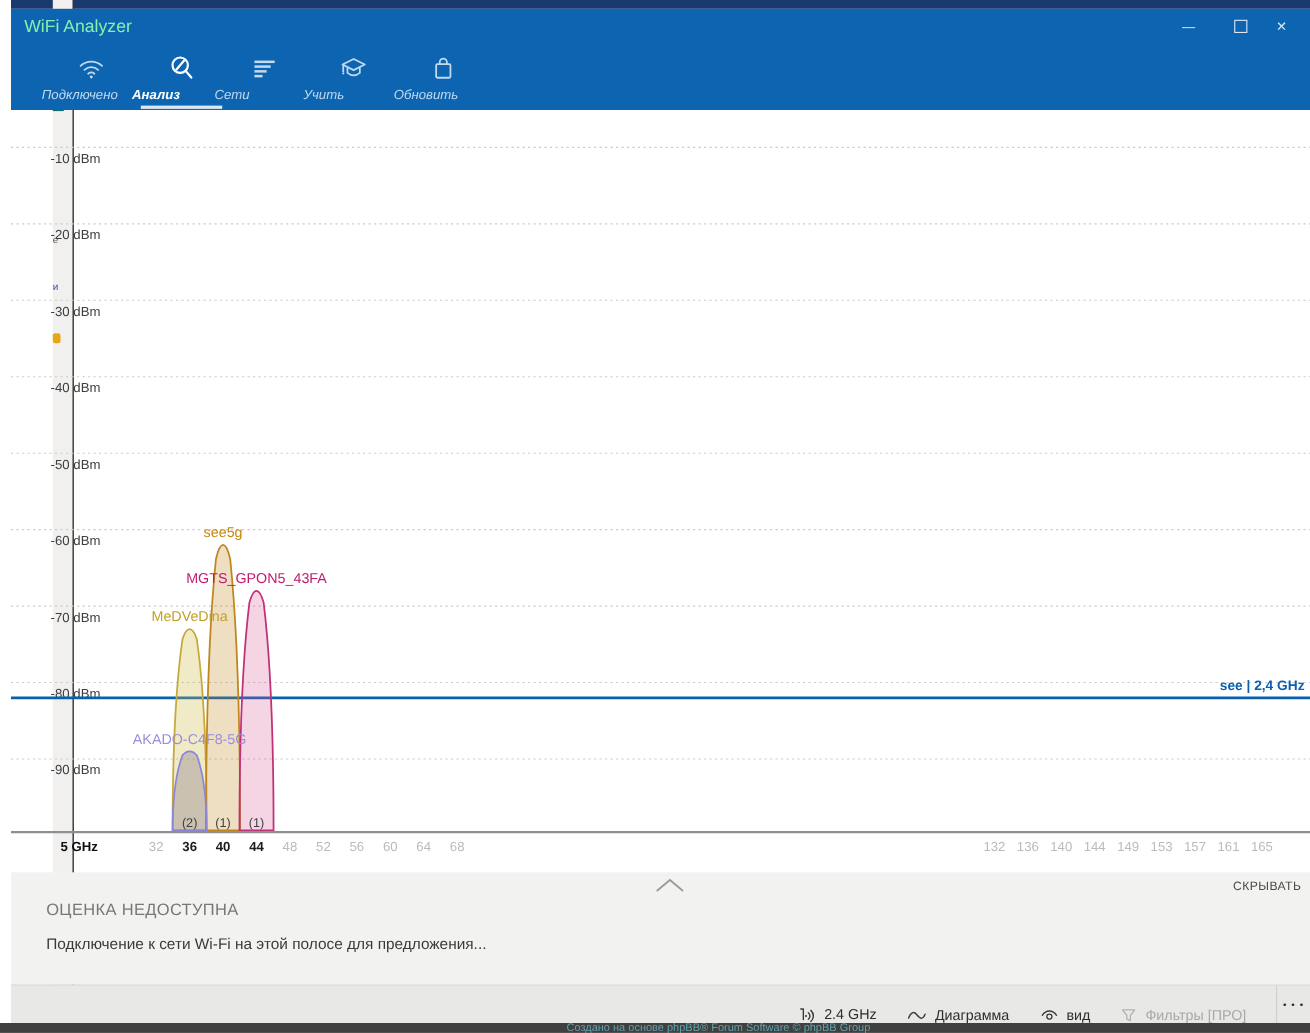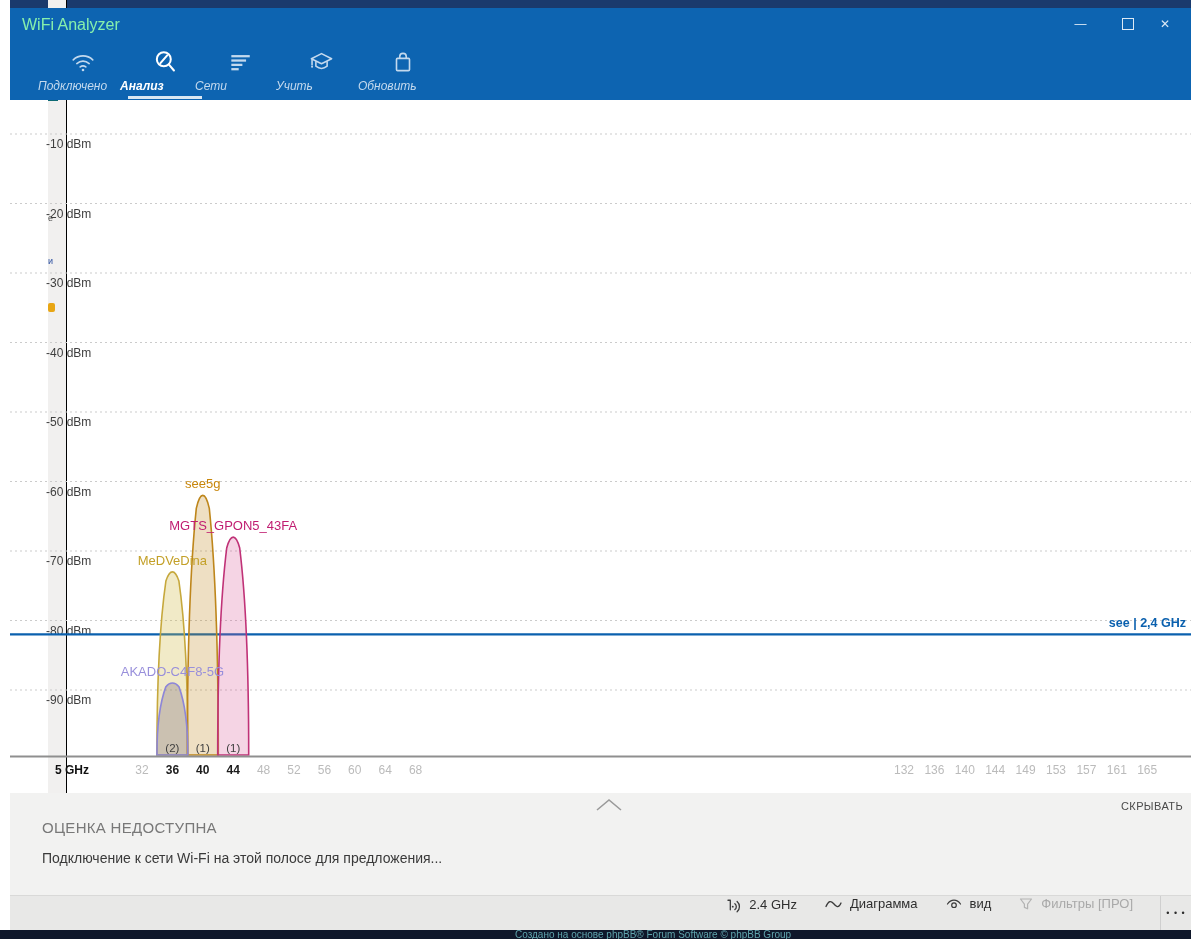"2.4 GHz" .status-bar { align-items: flex-start -> flex-end }
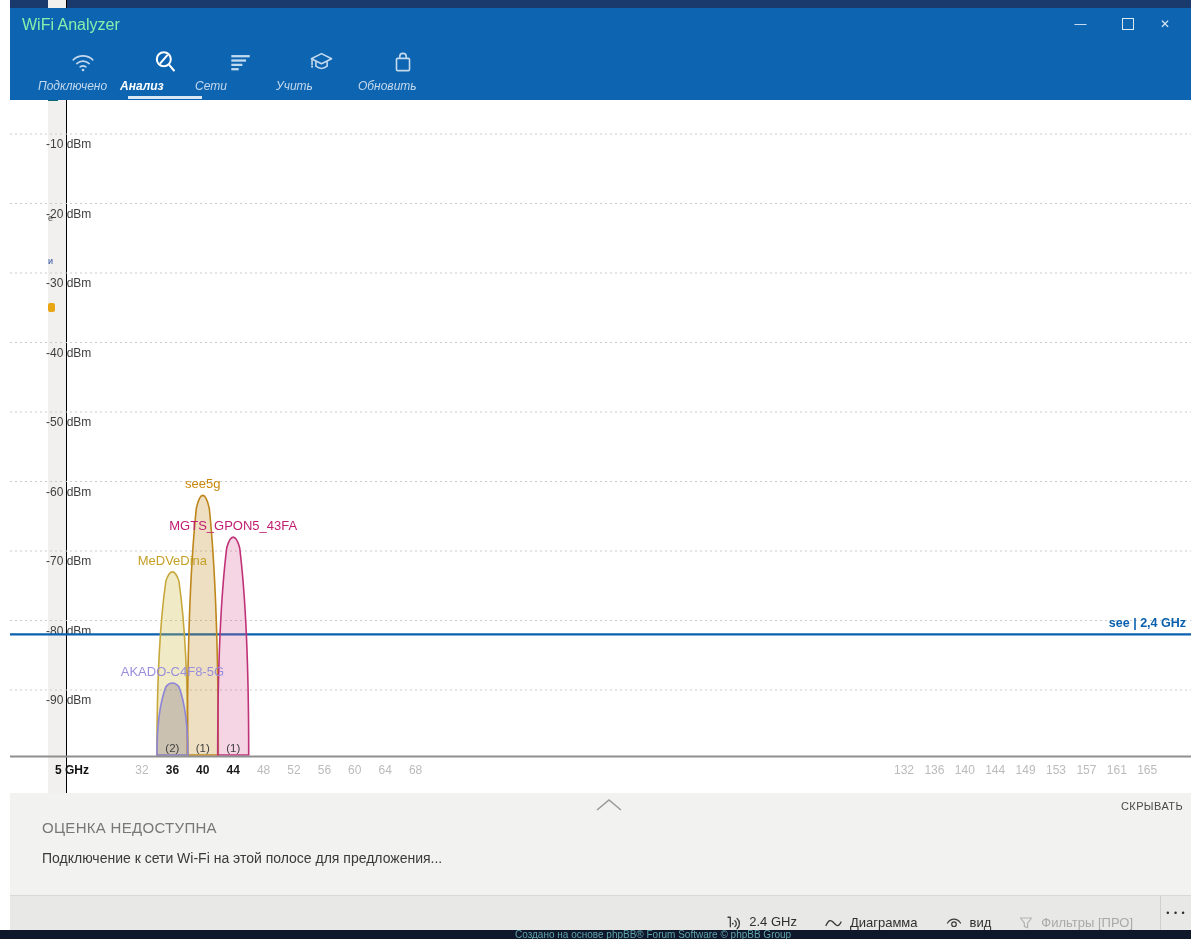"Создано на основе phpBB® Forum" .footer-strip { background: #0f172a -> #404040 }
